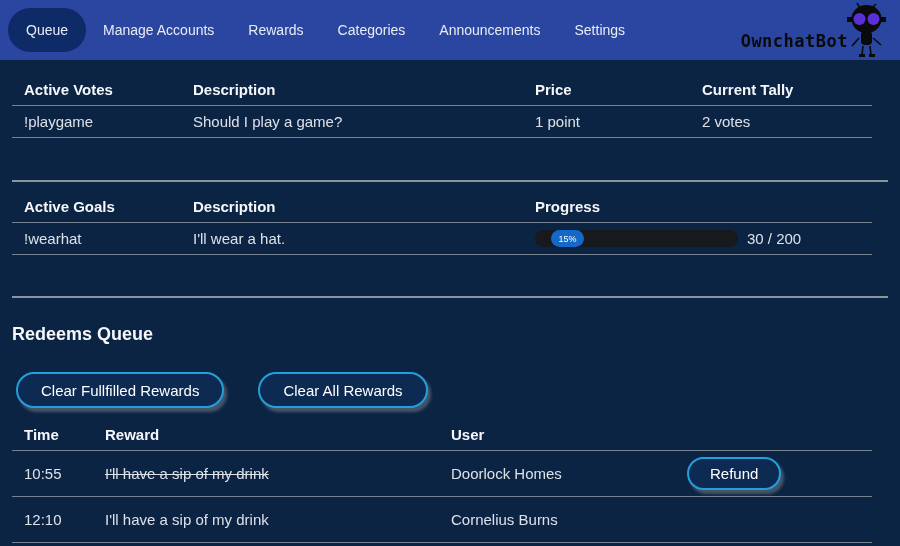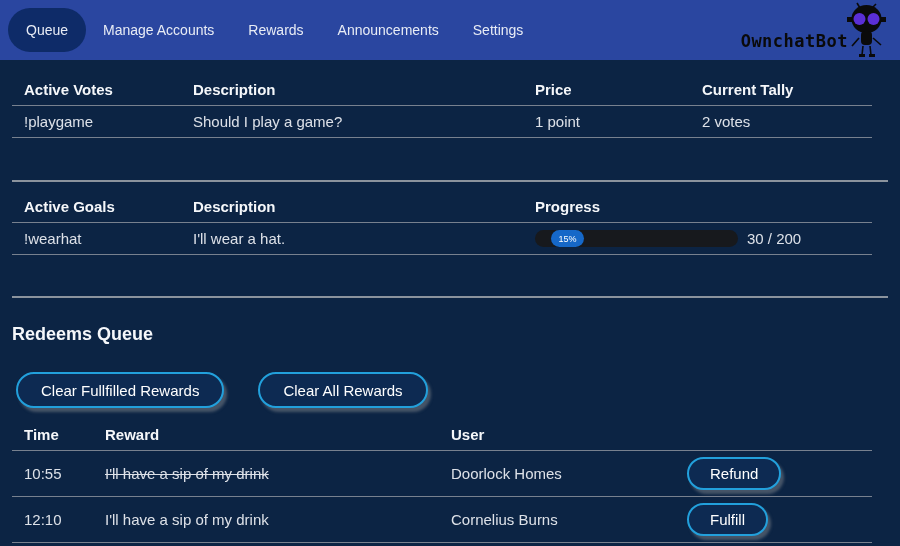"Categories" div.nav-item { html: none -> <div>Categories</div> }
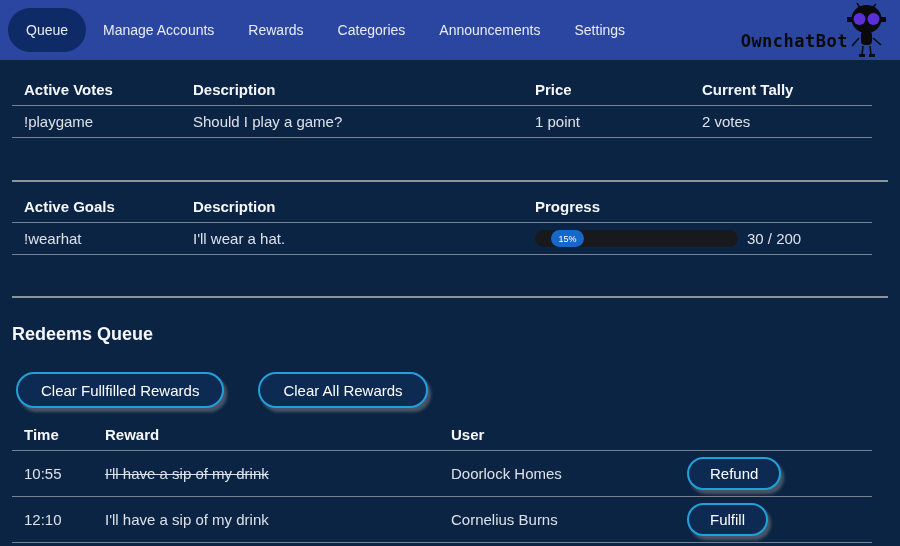"Fulfill" button.row-btn { html: <button>Fulfill</button> -> none }
